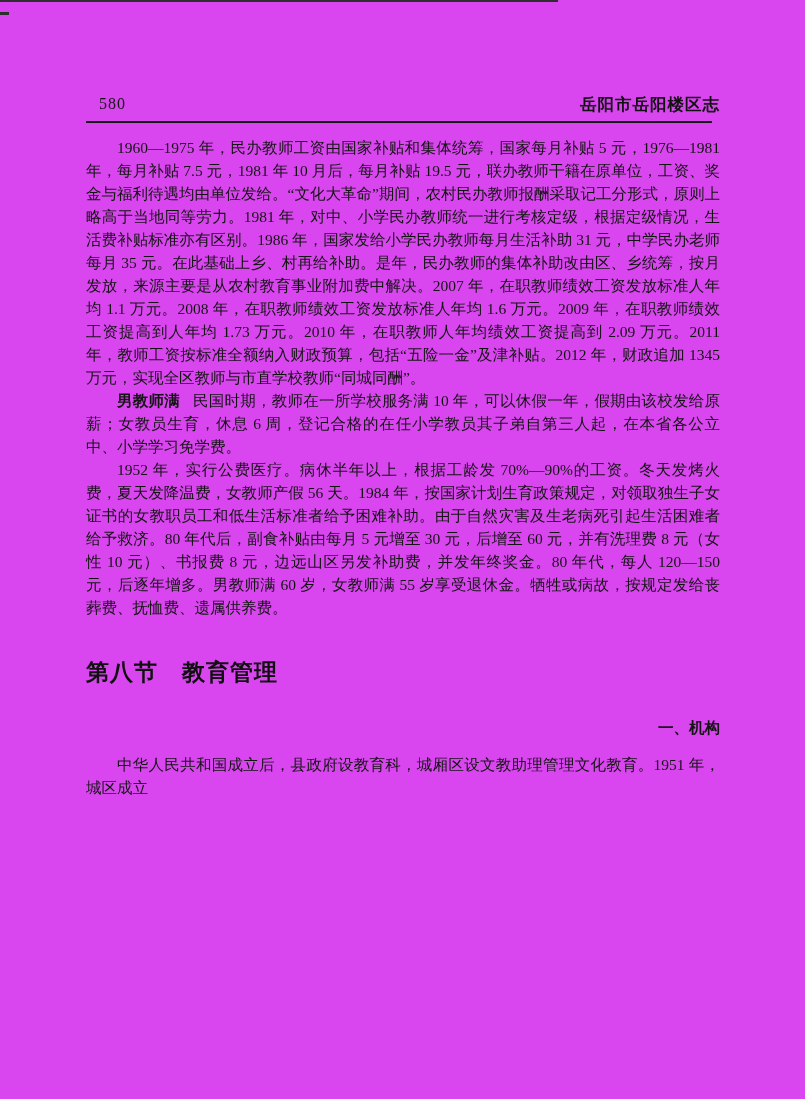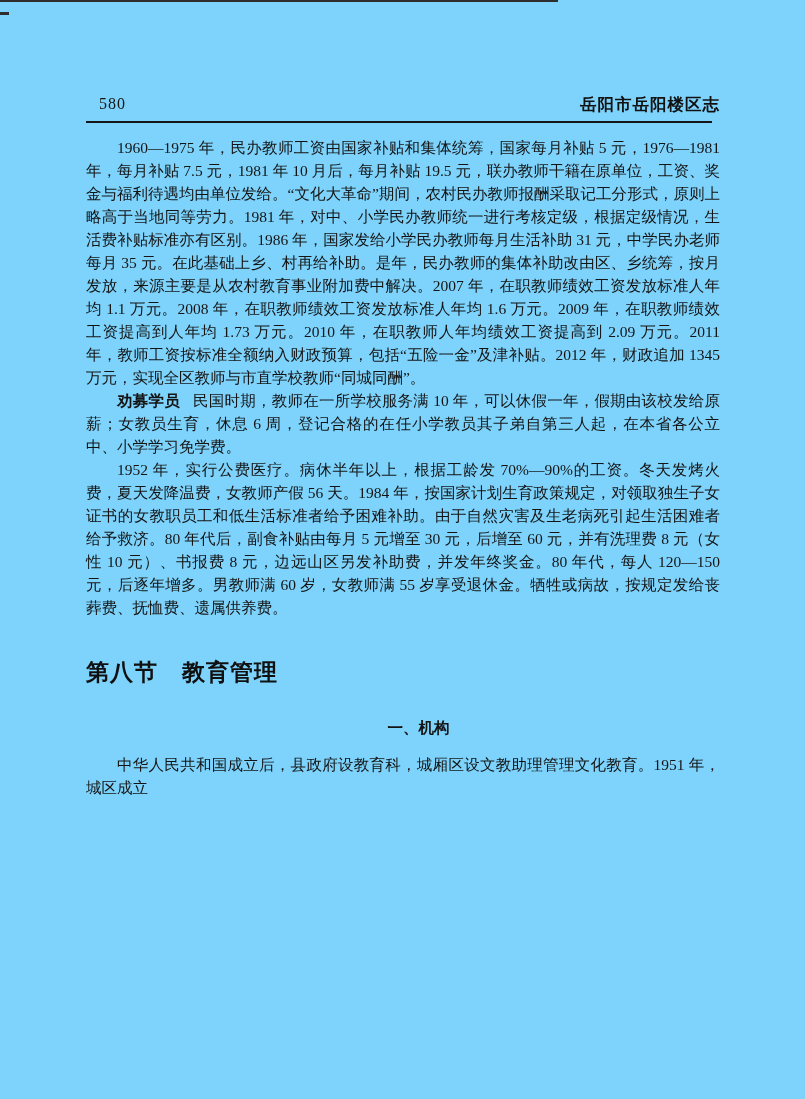"580" .page { background: #7dd3fc -> #d946ef }
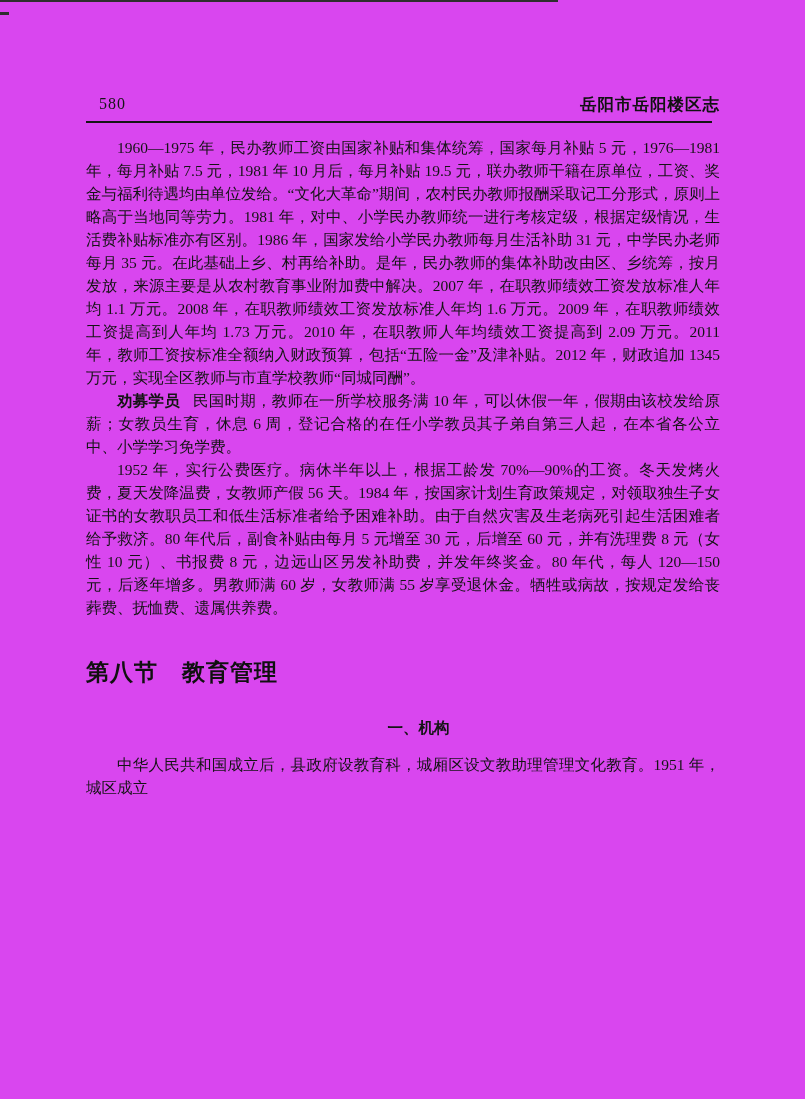"劝募学员" span.para-lead { text: 劝募学员 -> 男教师满 }
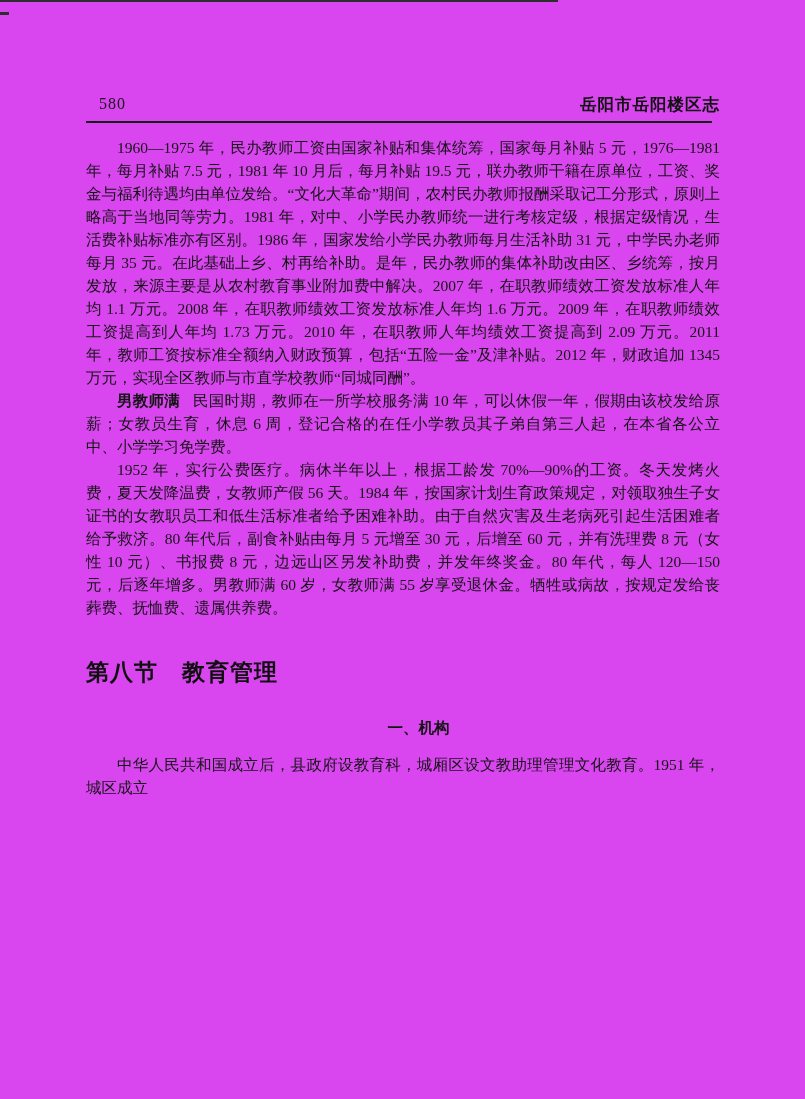"一、机构" .subsection-heading { text-align: center -> right }
